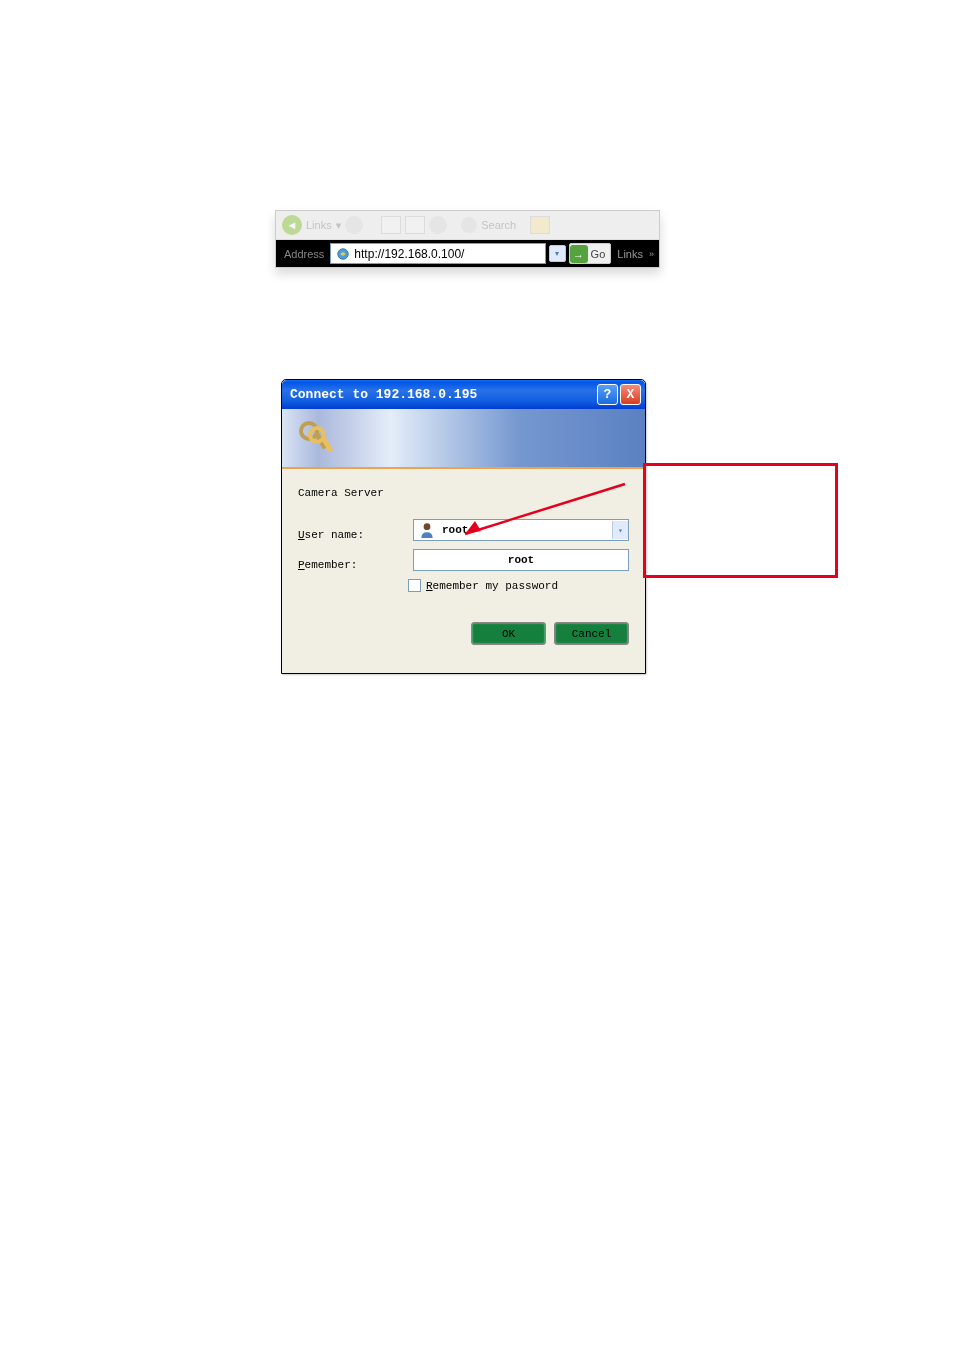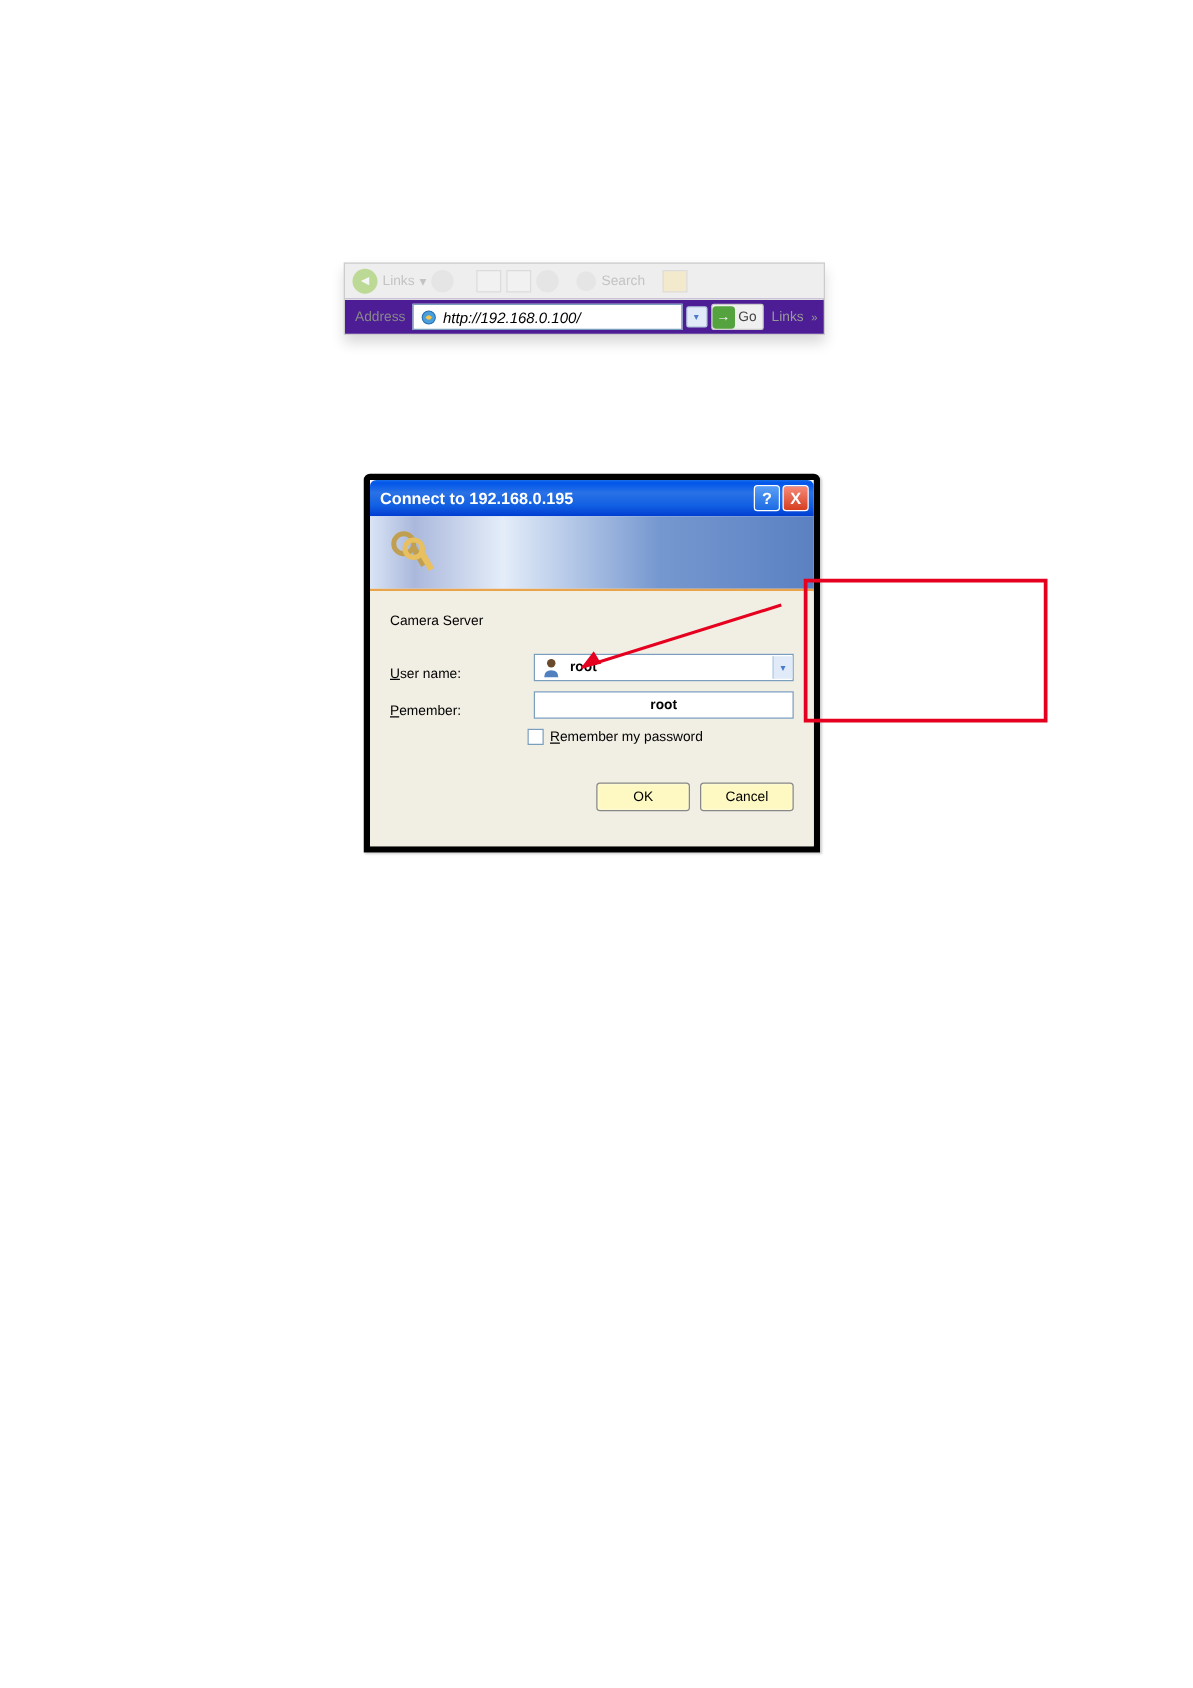"Address" .toolbar-row2 { background: #4c1d95 -> #000000 }
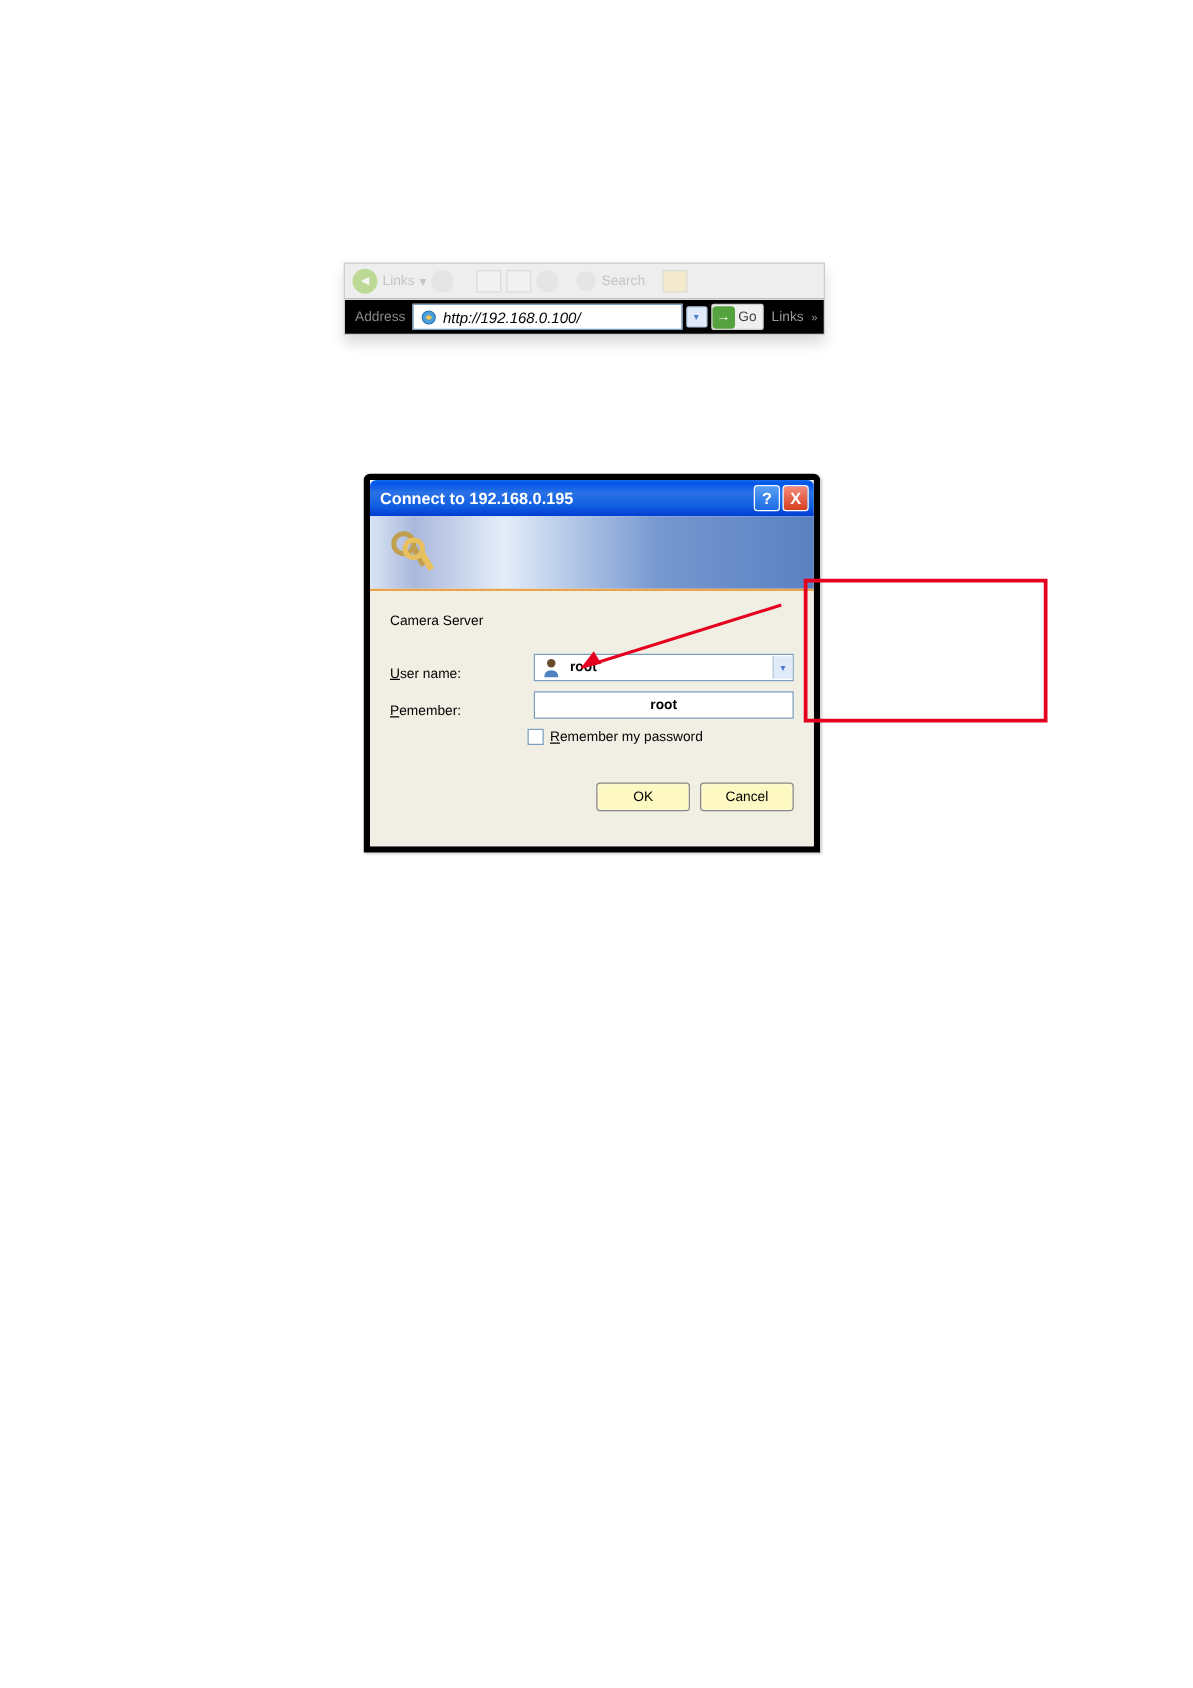"http://192.168.0.100/" .address-input-wrap { font-style: italic -> none }
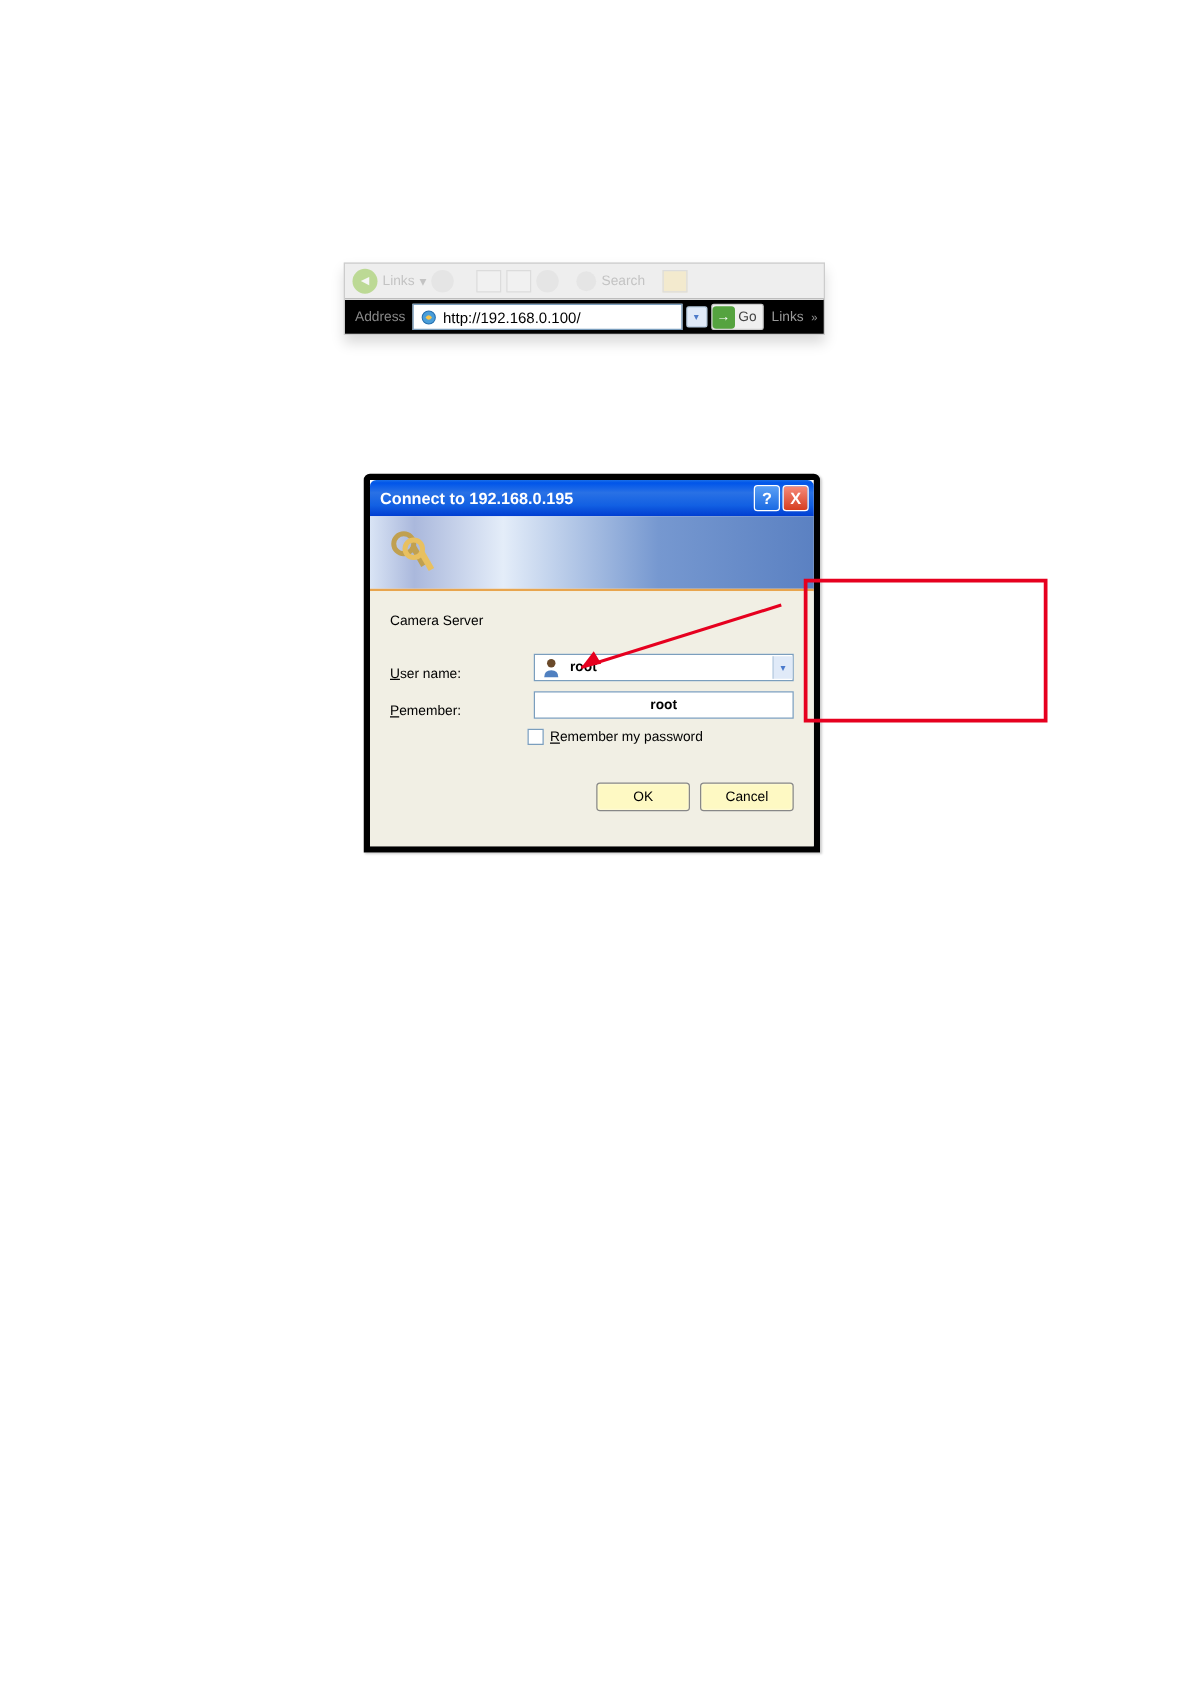"Connect to 192.168.0.195" .dialog-container { border: 5px solid #000000 -> 1px solid #000000; font-family: none -> Liberation Mono, monospace; left: 291px -> 281px }
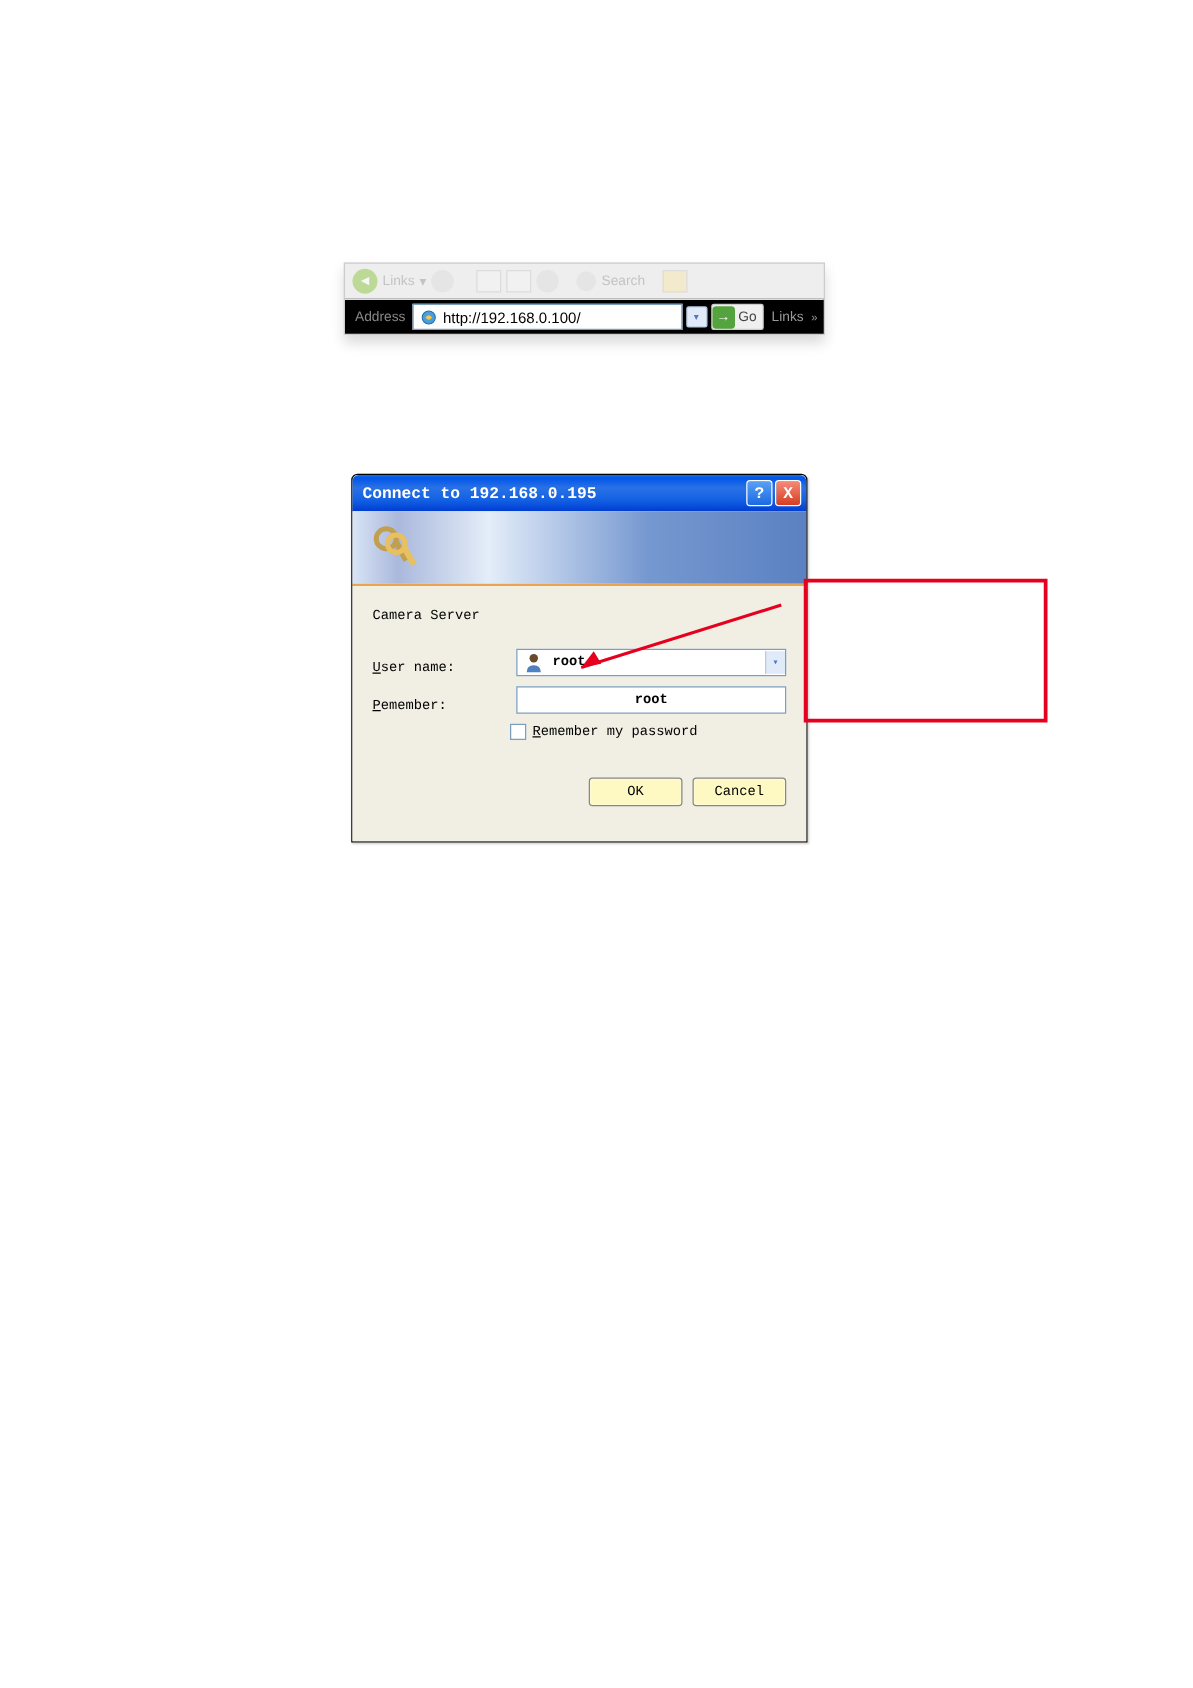"OK" .dialog-btn { background: #fef9c3 -> #15803d }
